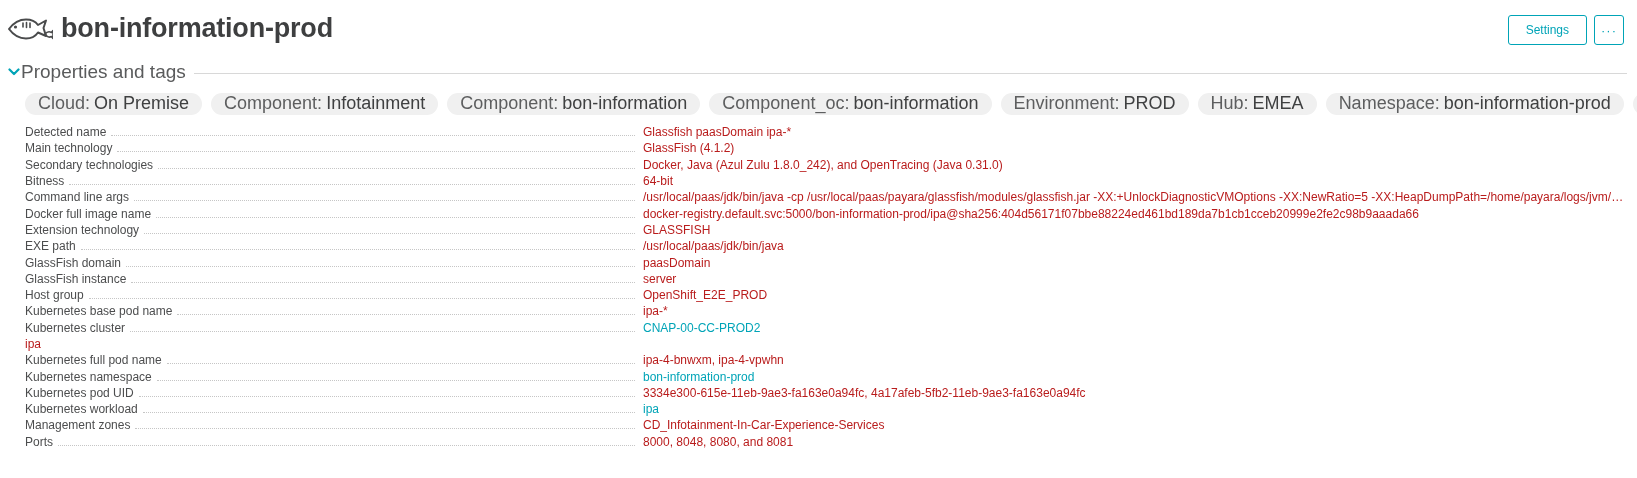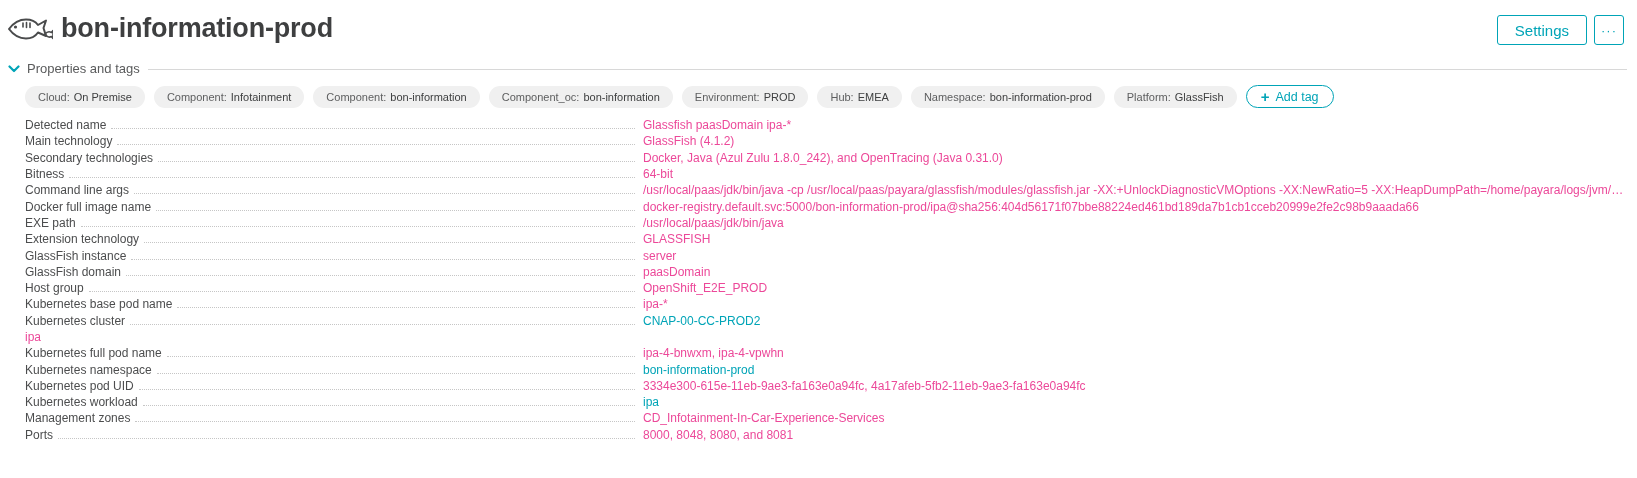"Settings" .btn { font-size: 15px -> 12px }
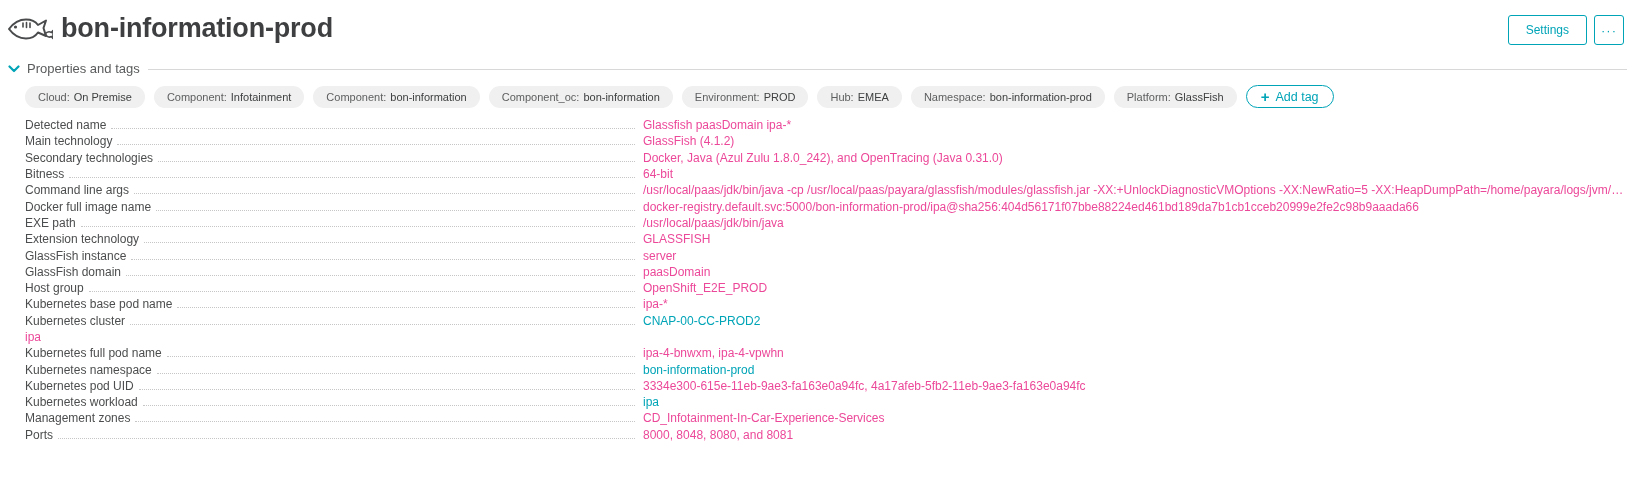"Properties and tags" .section-title { font-size: 13px -> 19px; margin-left: 7px -> 1px }
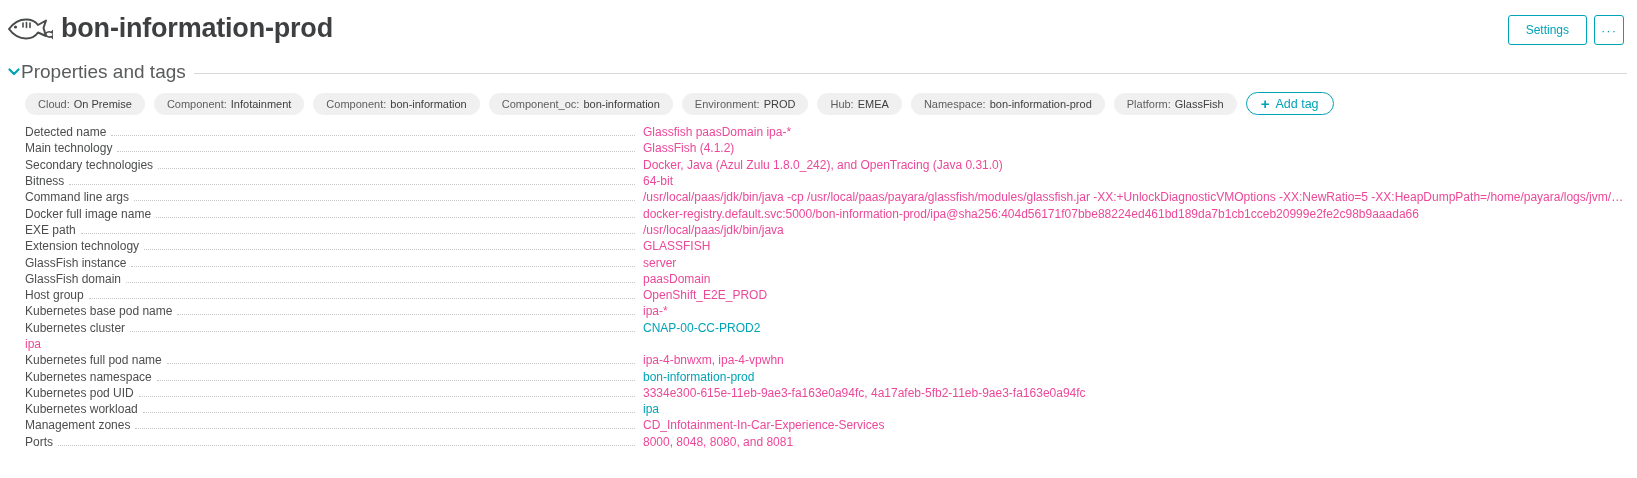"Cloud:" .tag-pill { font-size: 11px -> 18px }
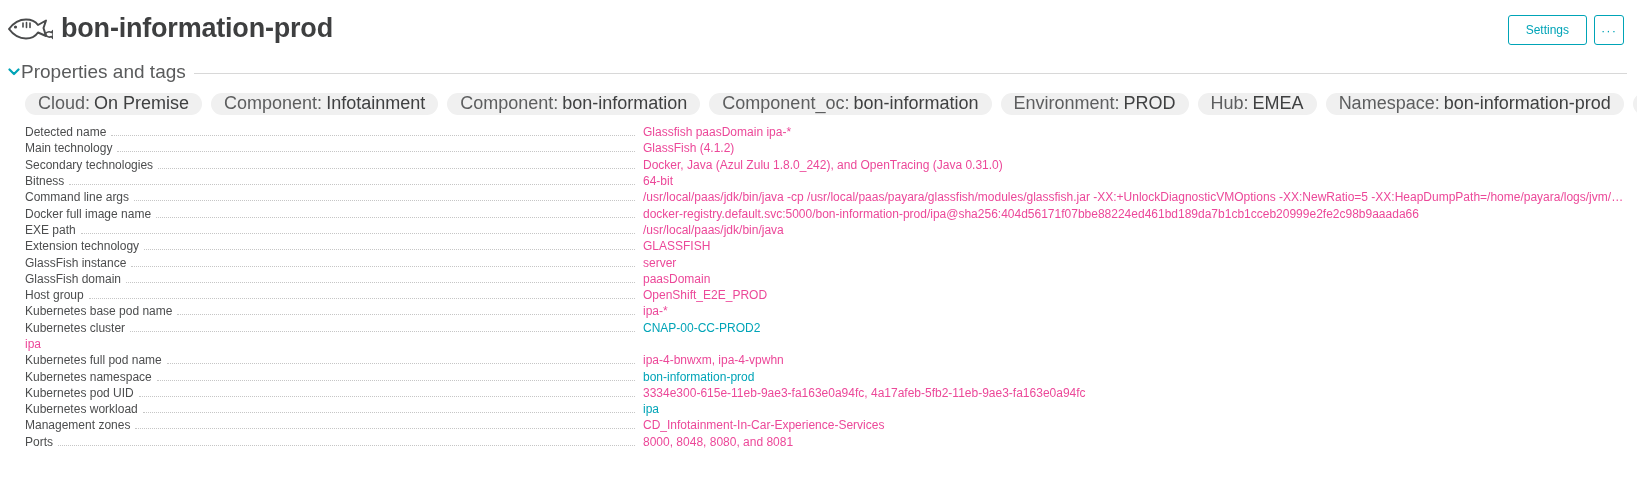"Glassfish paasDomain ipa-*" .prop-value { color: #ec4899 -> #b91c1c }
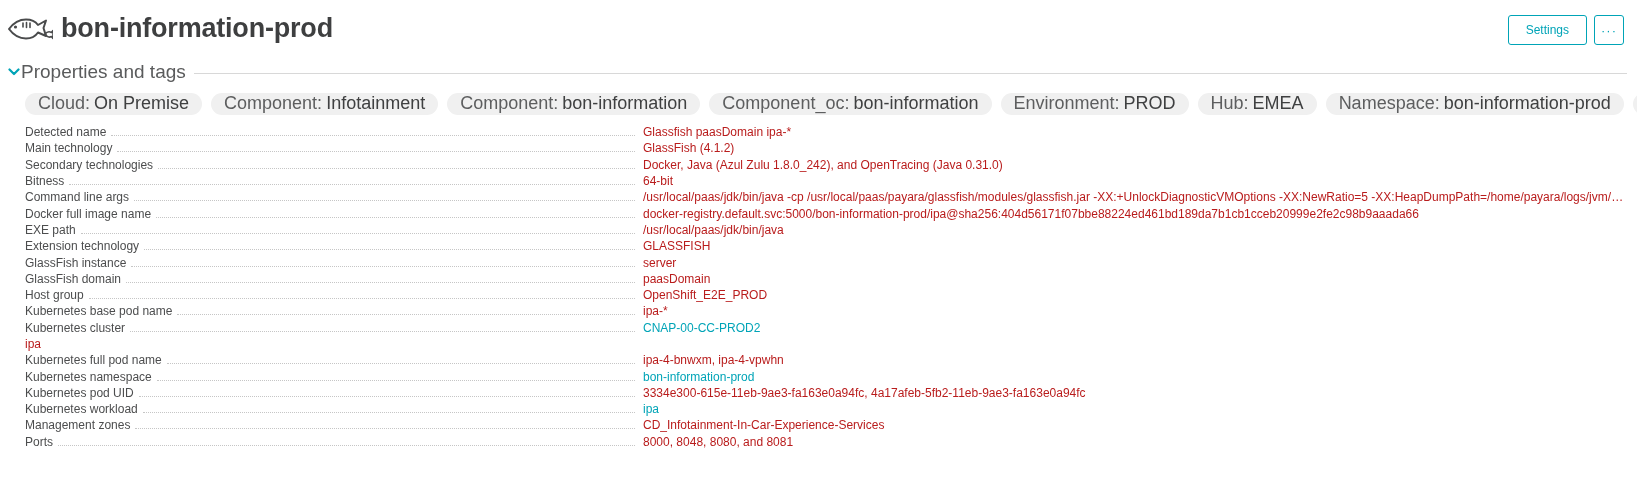"EXE path" div.prop-row { order: before "Extension technology" -> after "Extension technology" }
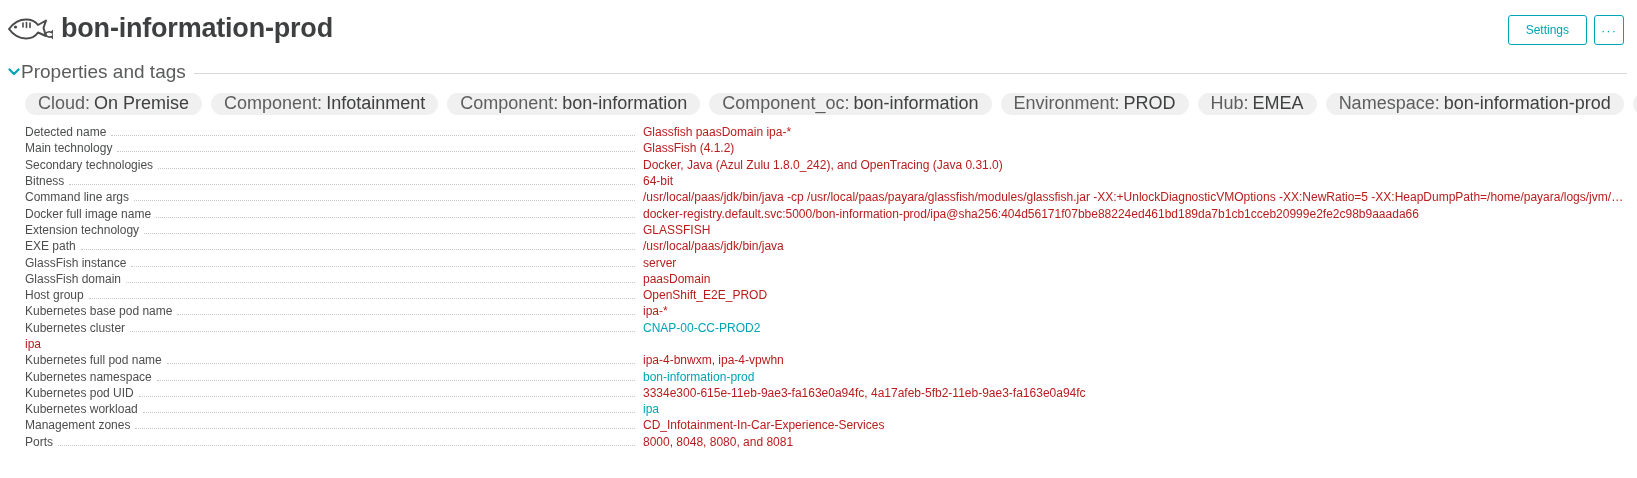"GlassFish instance" div.prop-row { order: before "GlassFish domain" -> after "GlassFish domain" }
